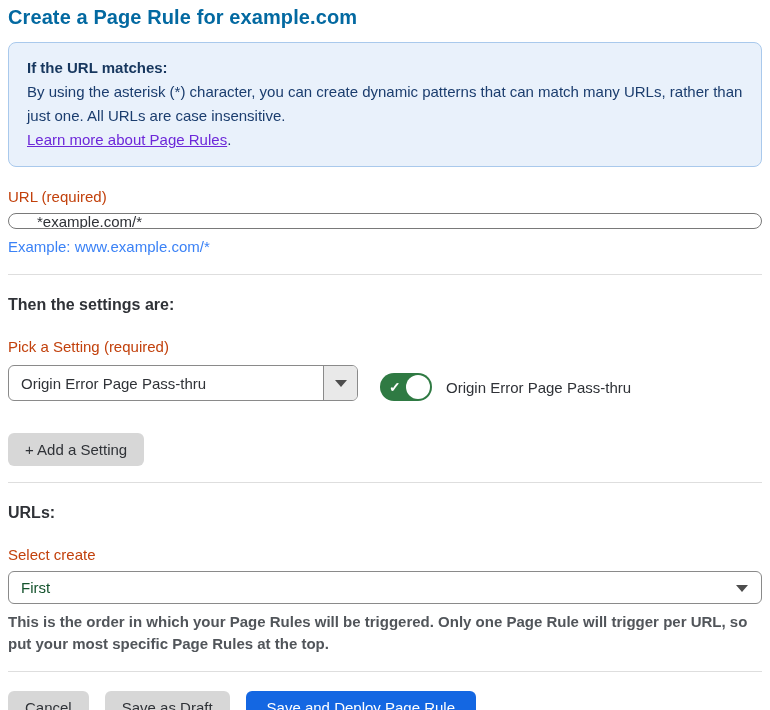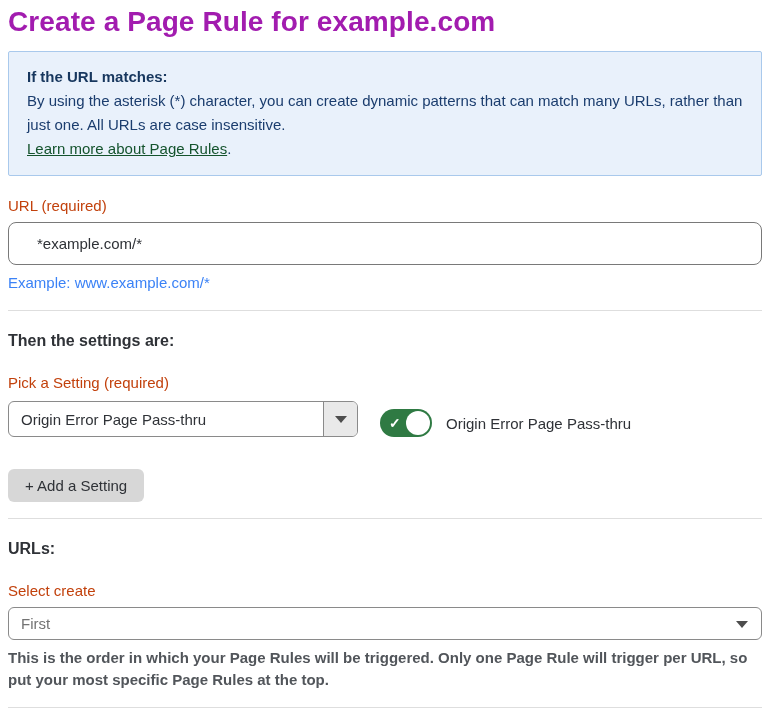"Create a Page Rule for" .page-title { color: #a21caf -> #0369a1; font-size: 28px -> 20px }
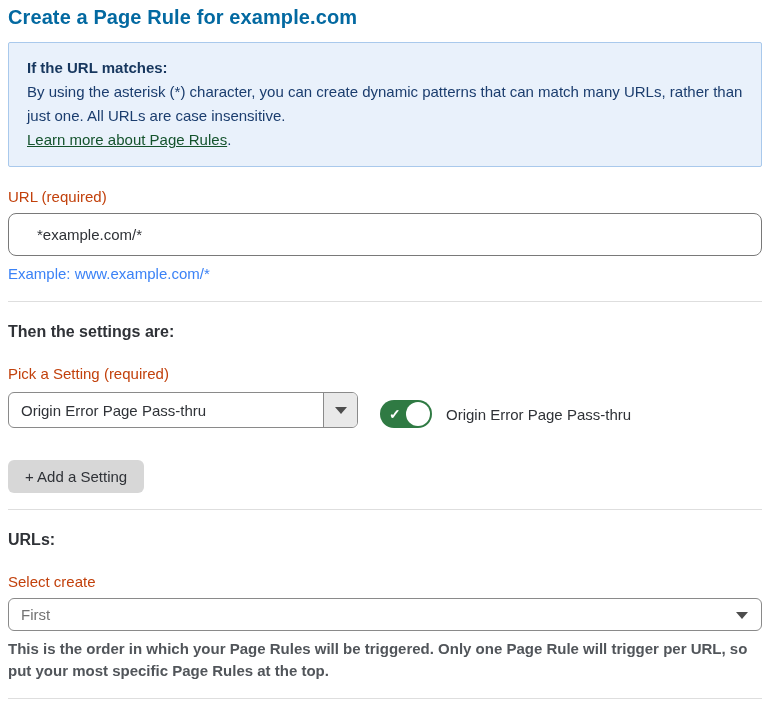"If the URL matches:" .callout { border-radius: 2px -> 8px }
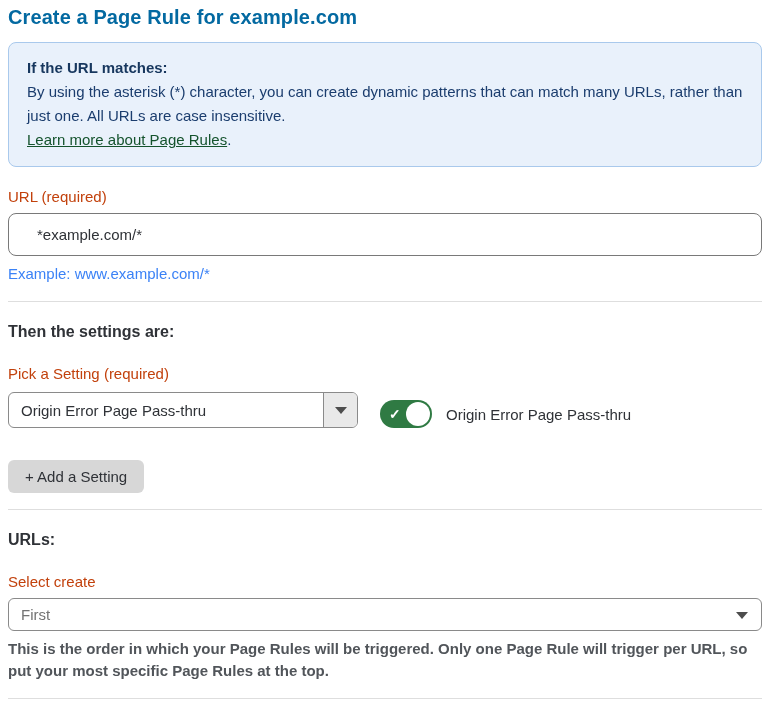"Learn more about Page Rules" .callout-link { color: #14532d -> #6d28d9 }
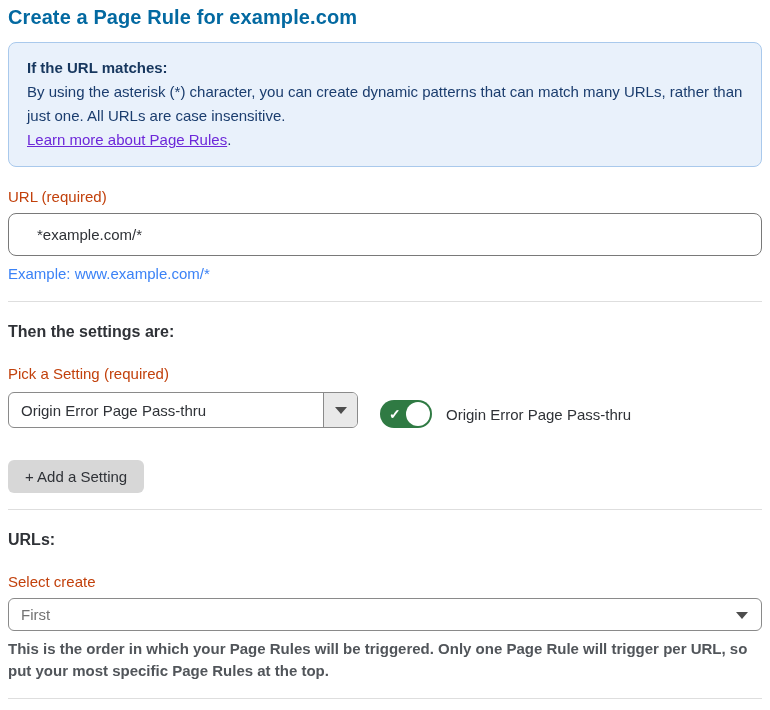"*example.com/*" .text-input { height: 43px -> 16px }
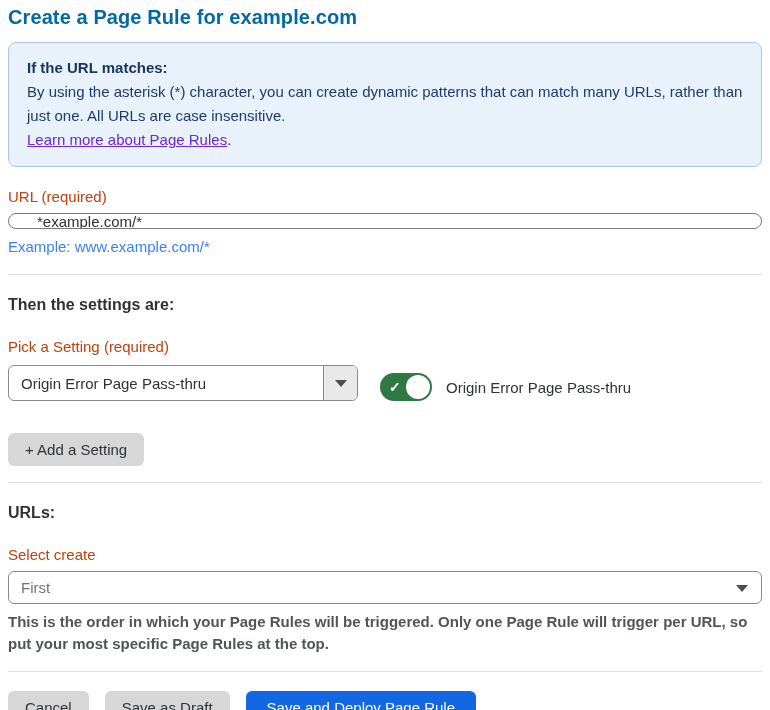"First" .select-full { color: #737373 -> #14532d }
